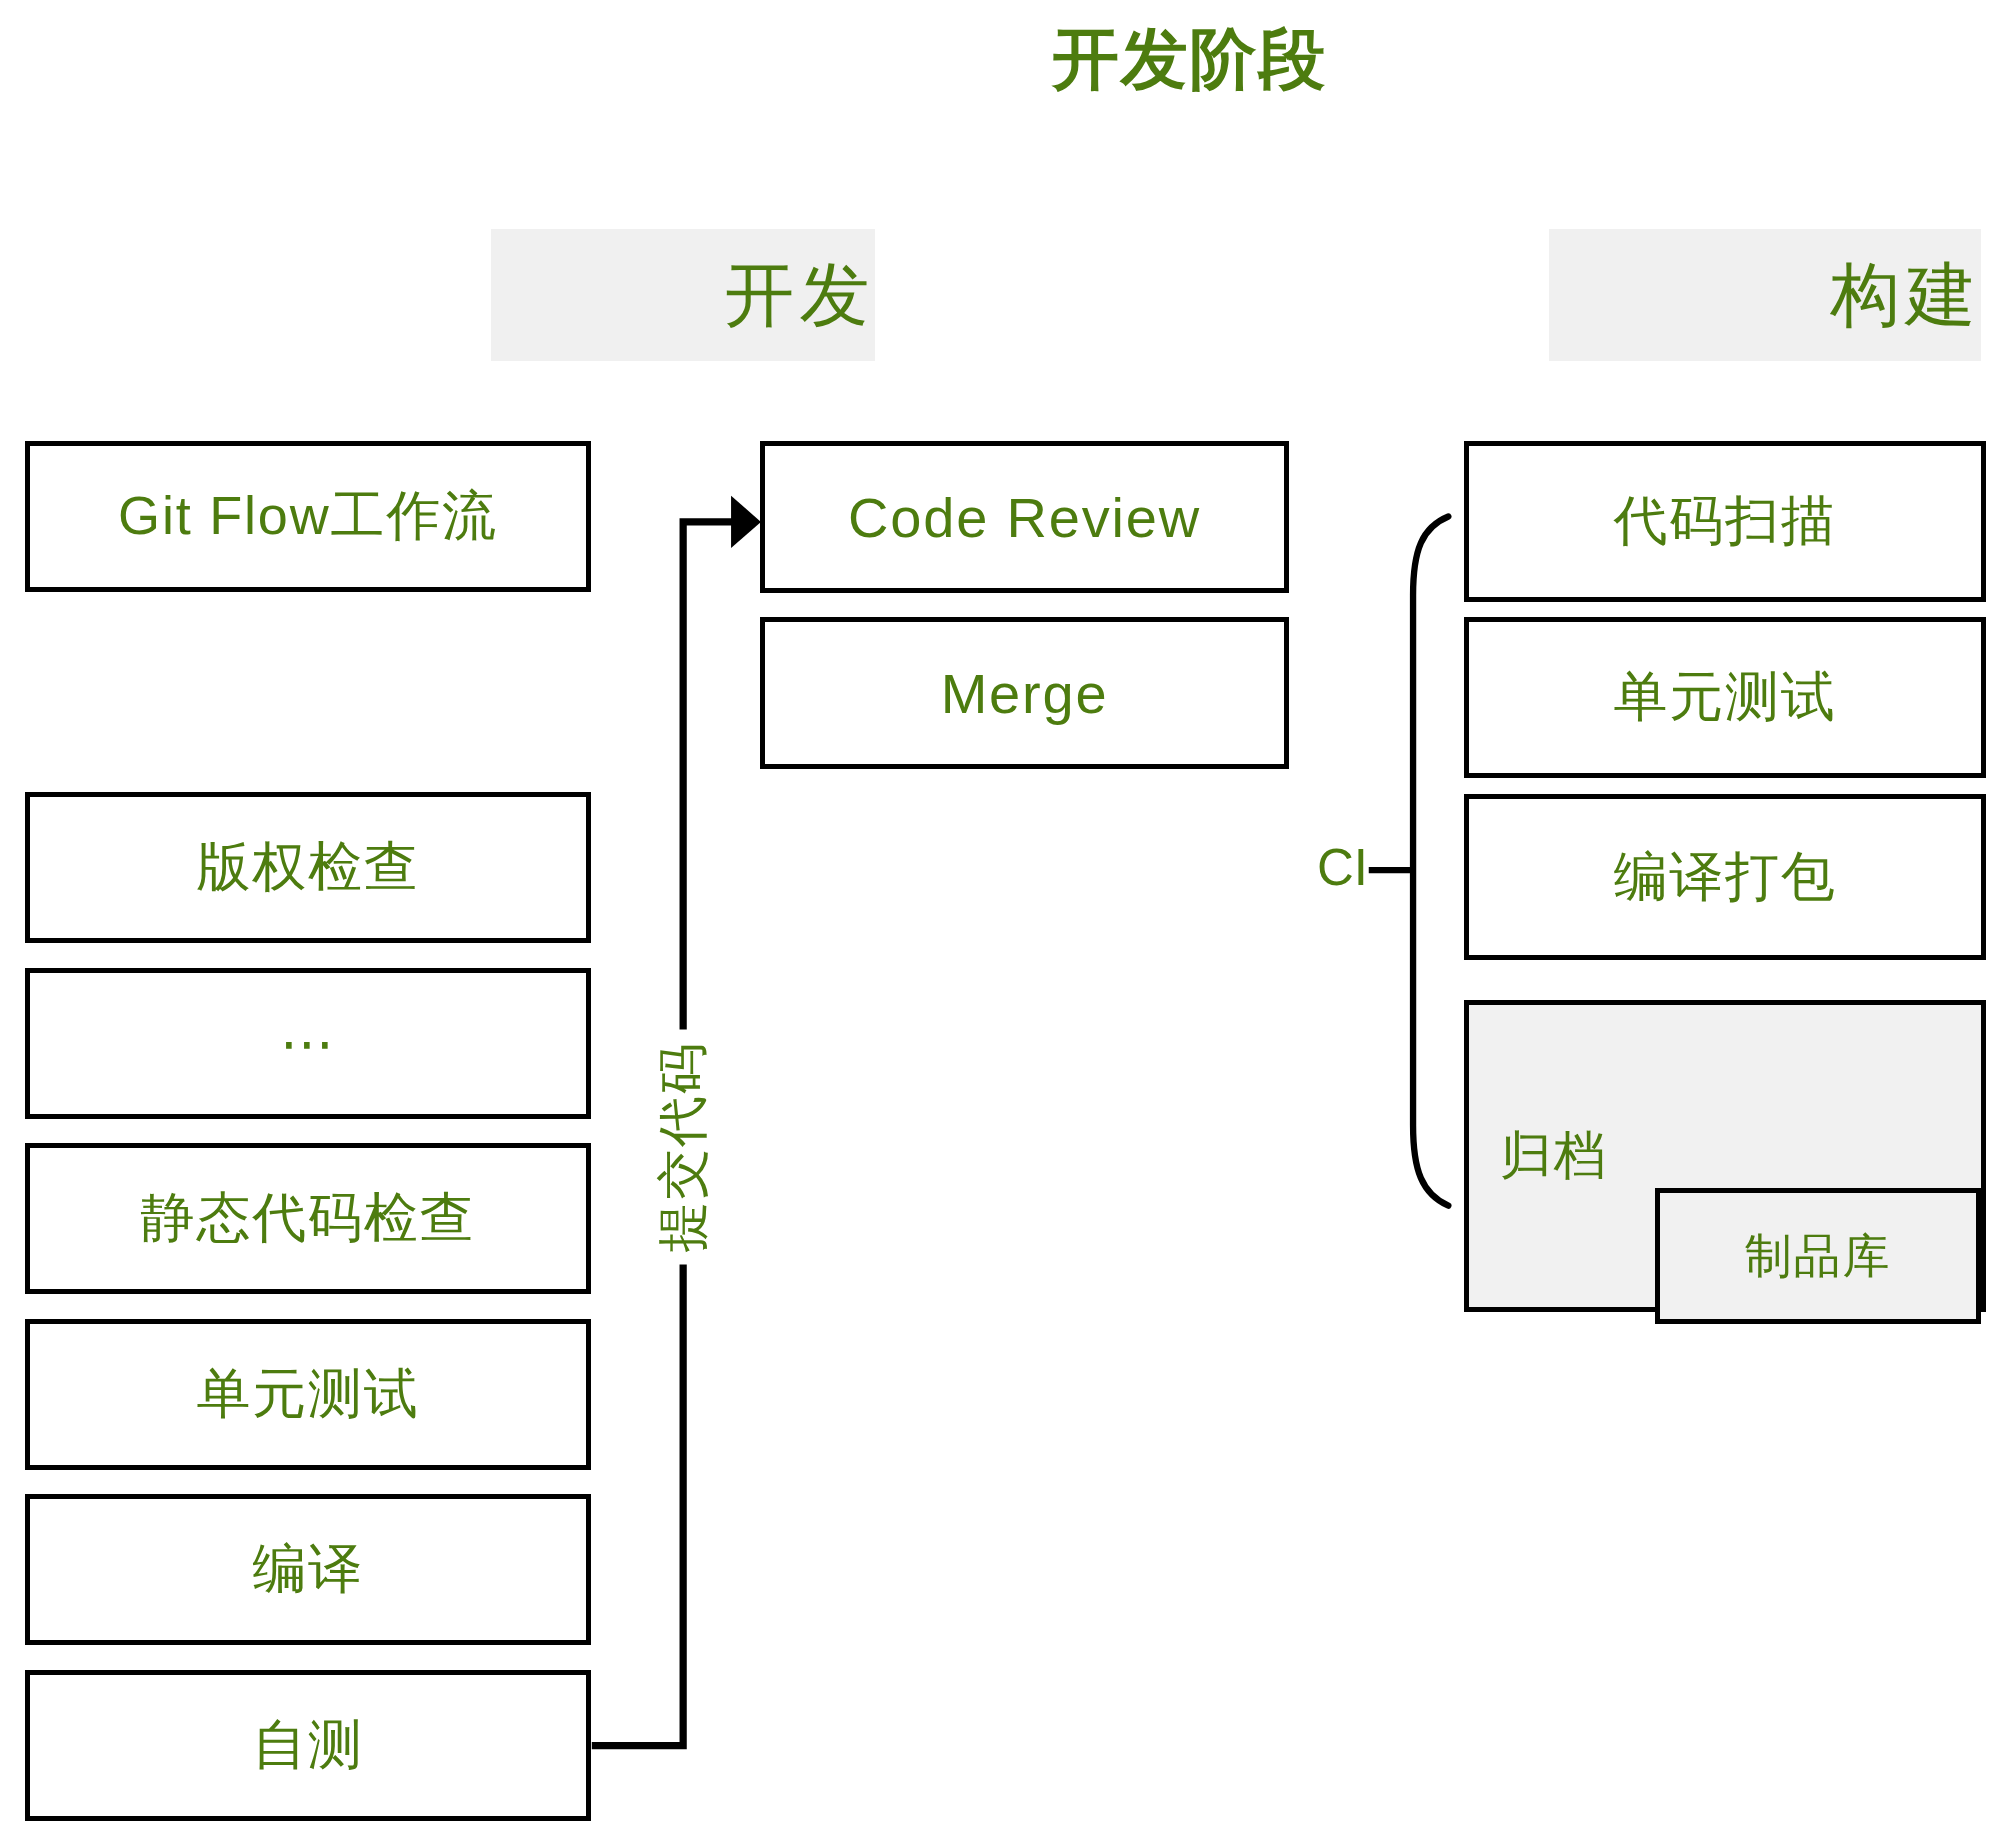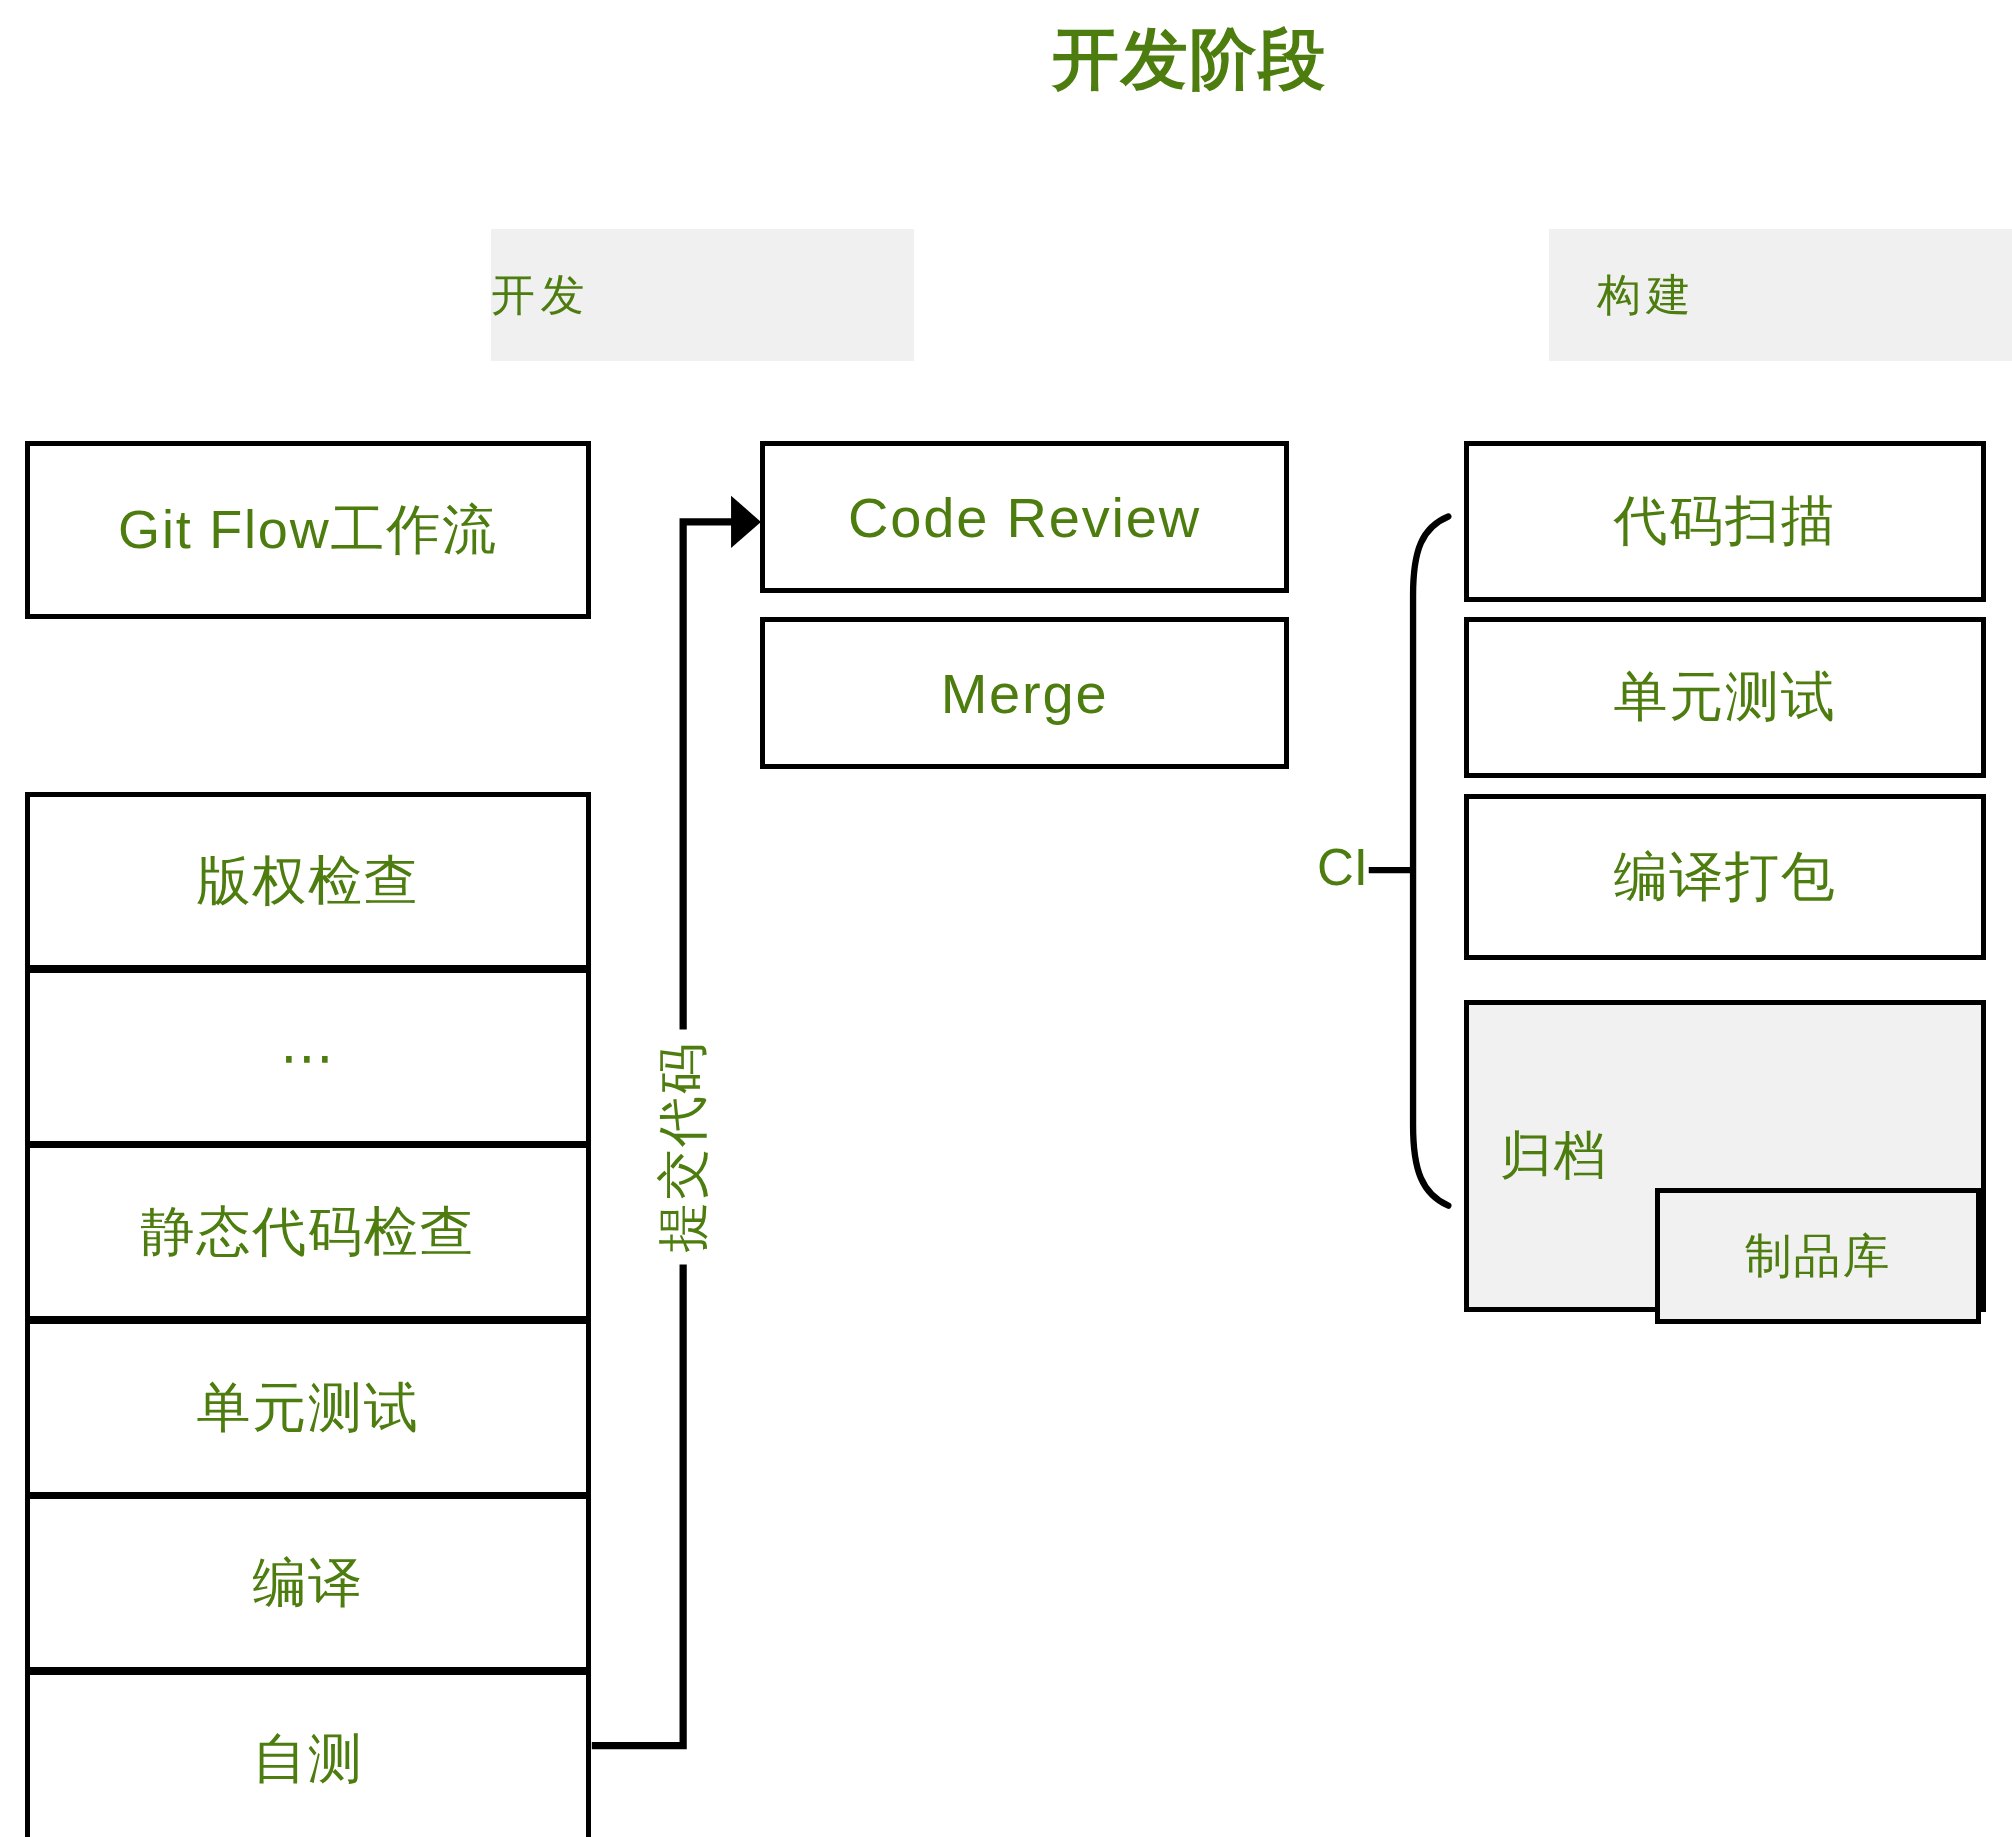"开发" .hdr { font-size: 44px -> 70px; text-align: left -> right; width: 423px -> 384px }
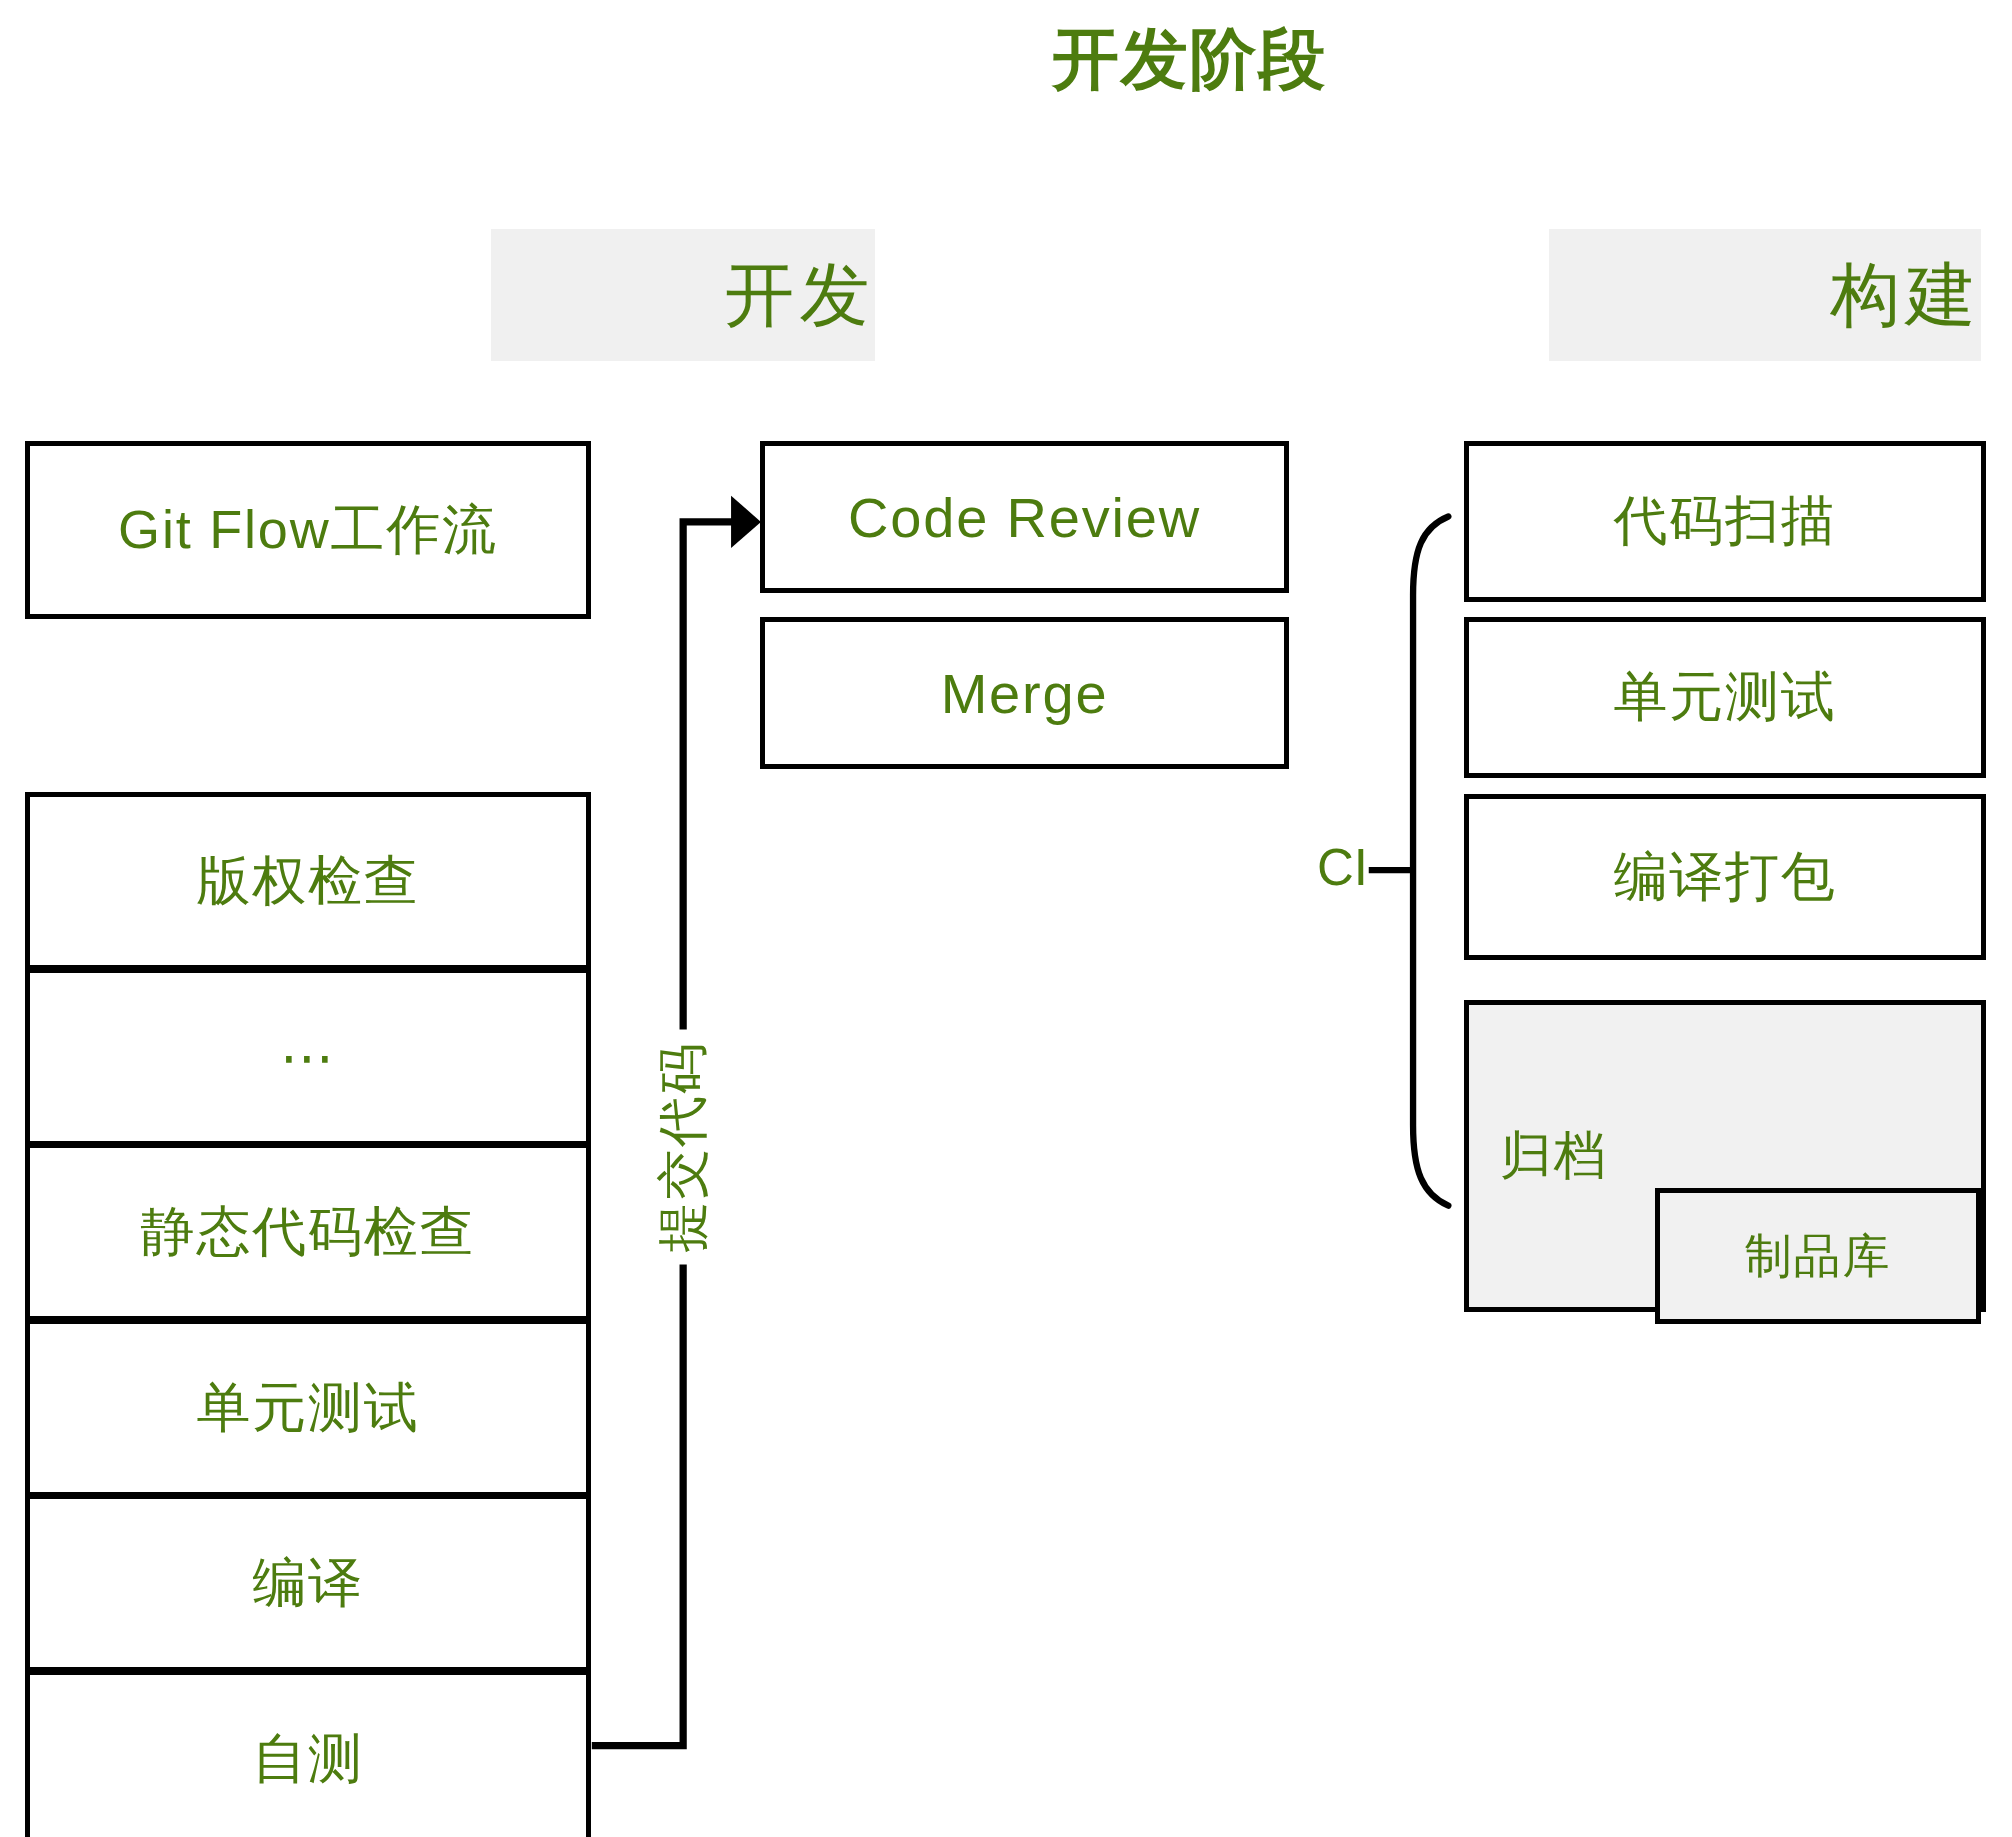"Git Flow工作流" .left-box { height: 178px -> 151px }
